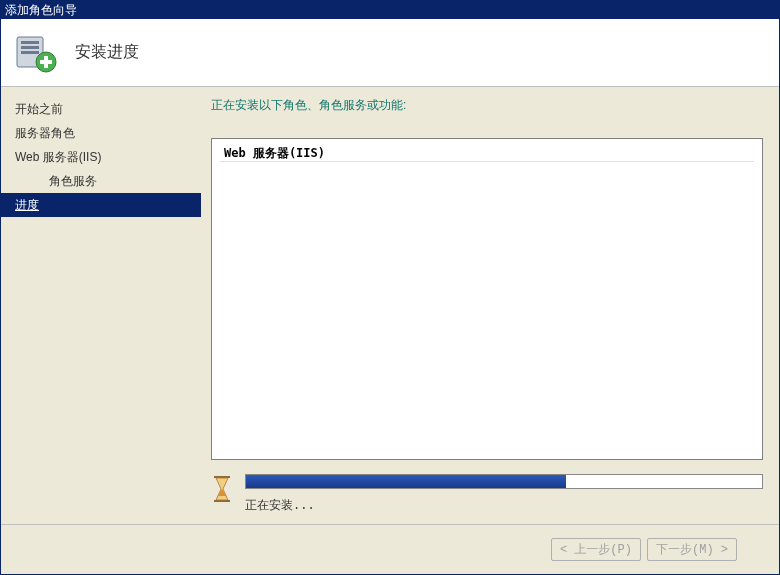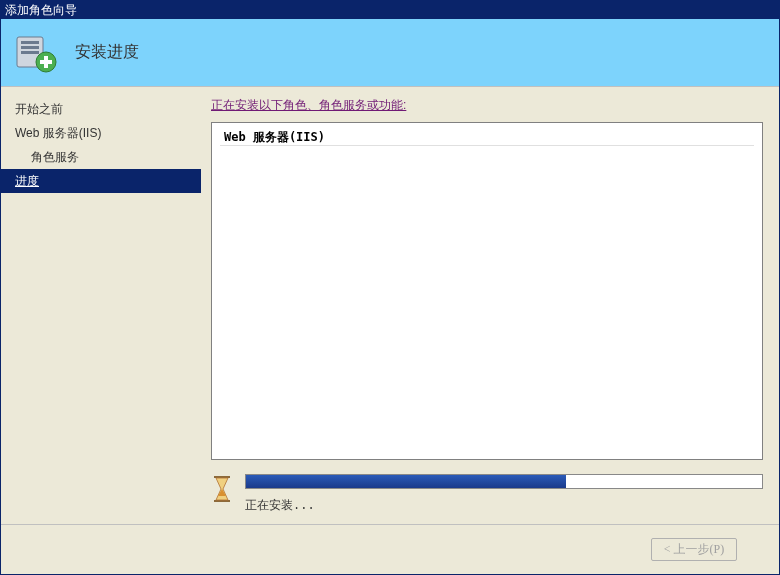"安装进度" .header { background: #7dd3fc -> #ffffff }
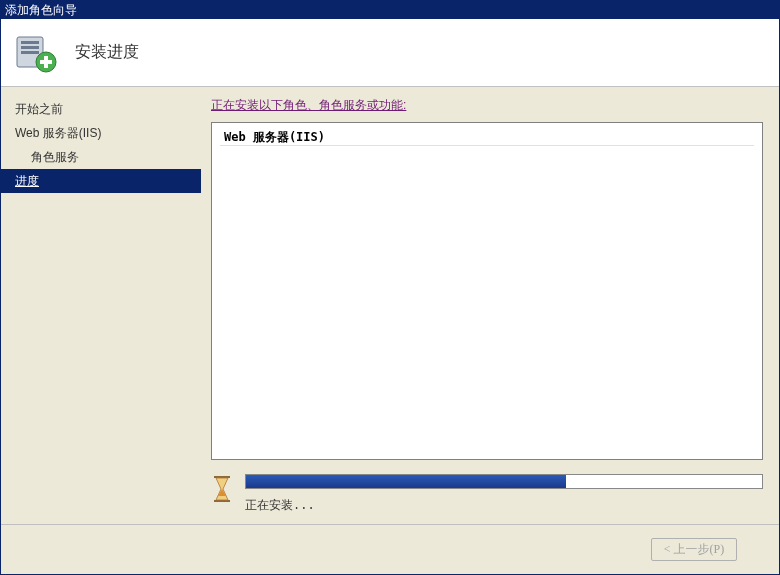"正在安装以下角色、角色服务或功能:" .main-label { color: #701a75 -> #0f766e; margin-bottom: 8px -> 24px; text-decoration: underline -> none }
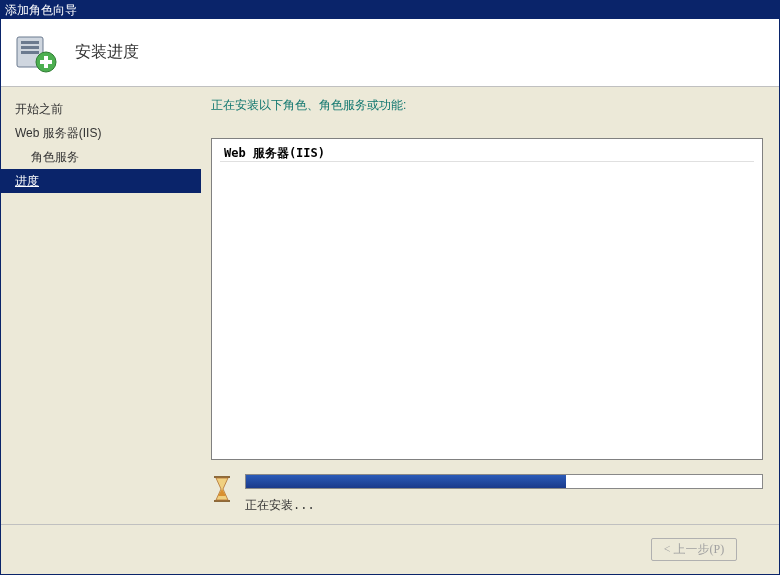"服务器角色" div.sidebar-item { html: none -> <div>服务器角色</div> }
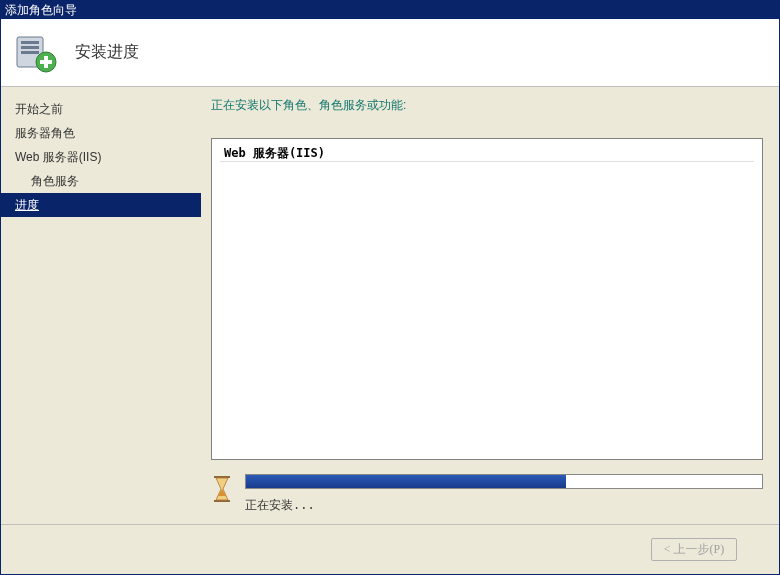"角色服务" .sidebar-item.indent { padding-left: 30px -> 48px }
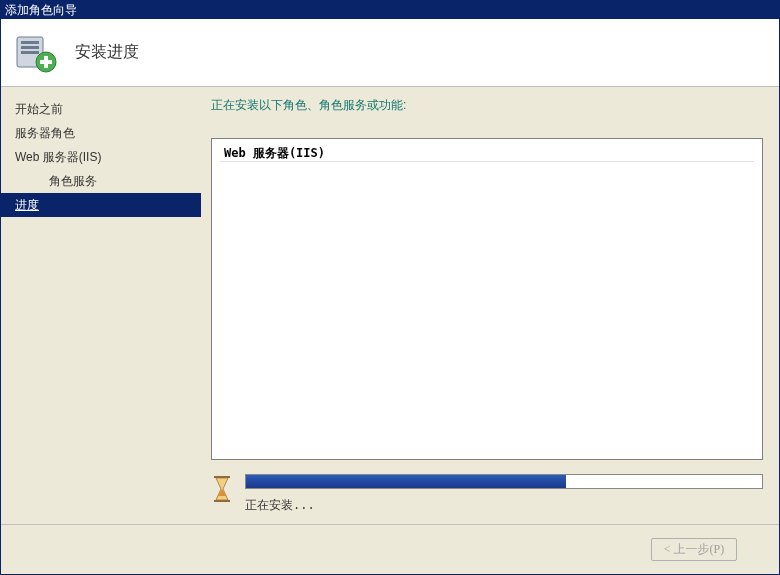"< 上一步(P)" .btn { font-family: Liberation Serif, serif -> Liberation Mono, monospace }
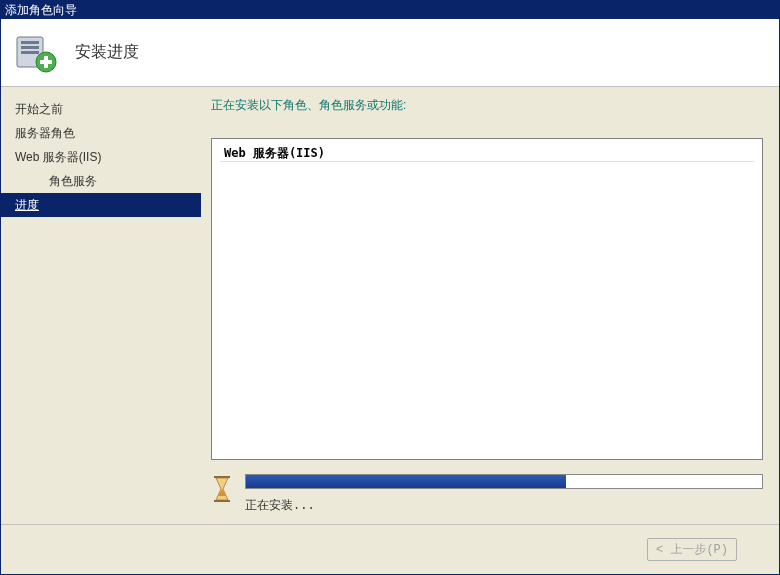"下一步(M) >" button.btn { html: none -> <button>下一步(M) &gt;</button> }
